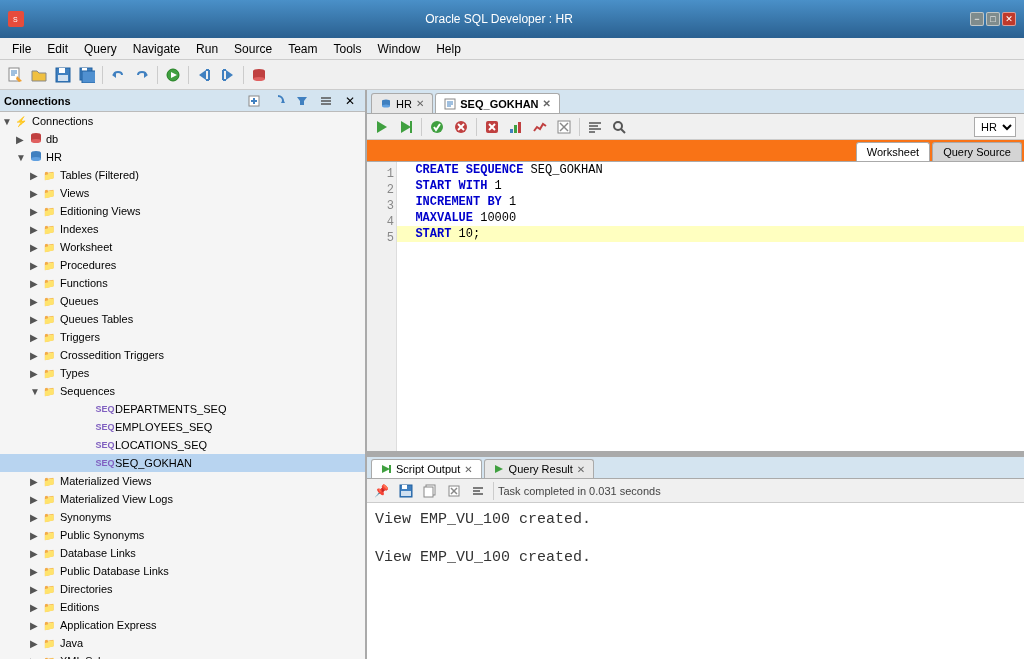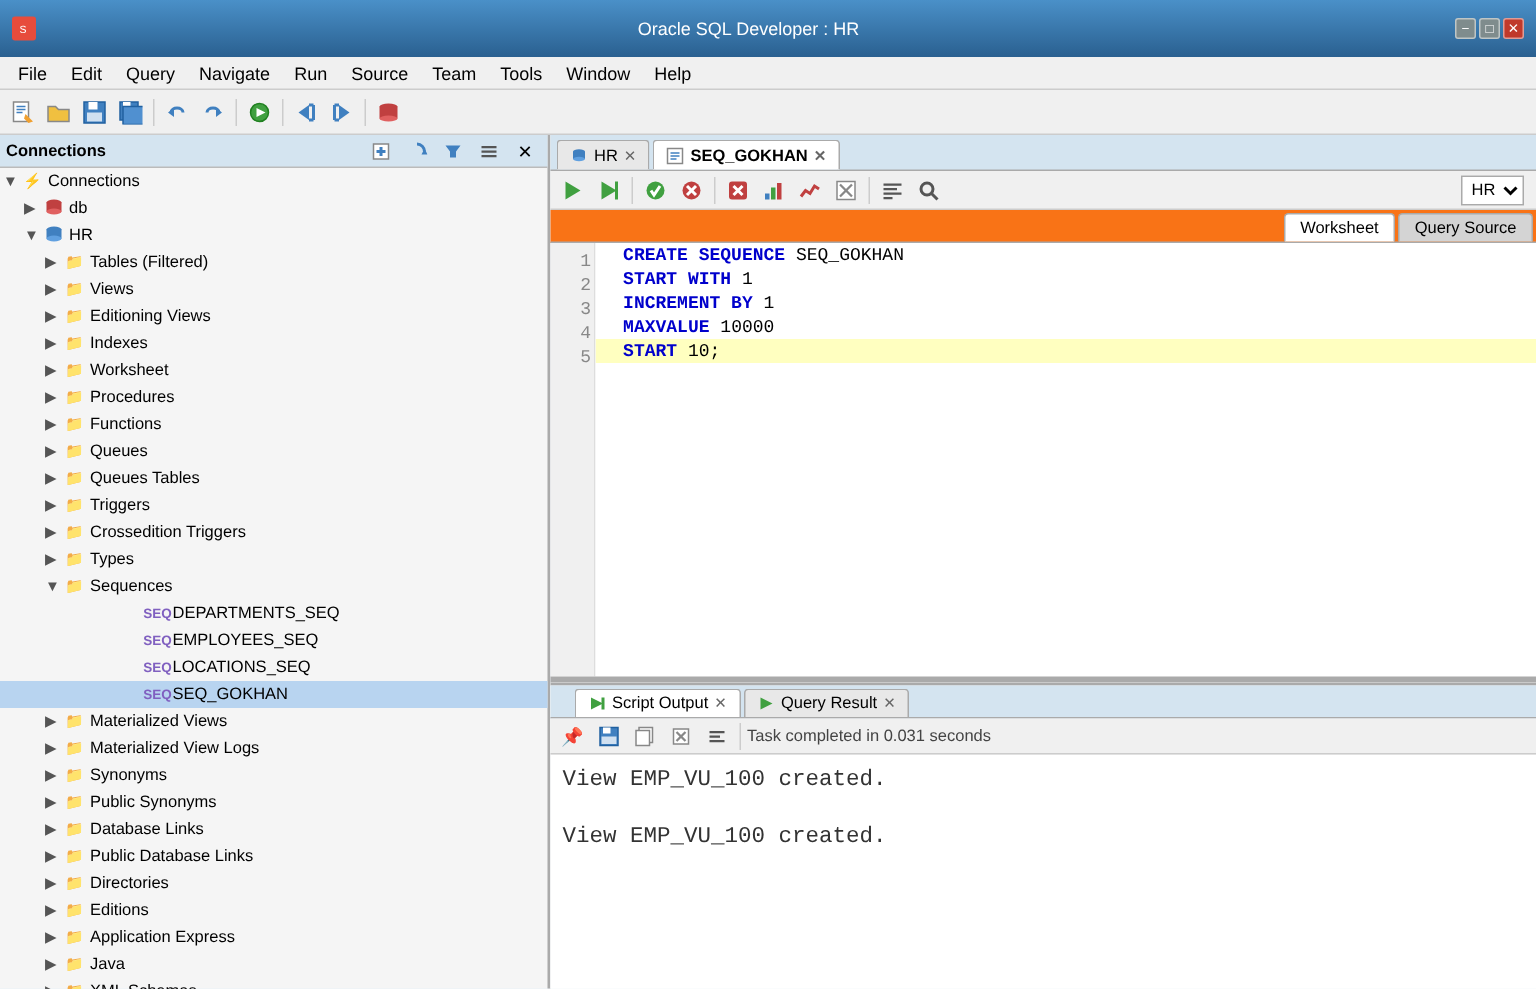"Script Output" #output-tabs { padding-left: 16px -> 4px }
